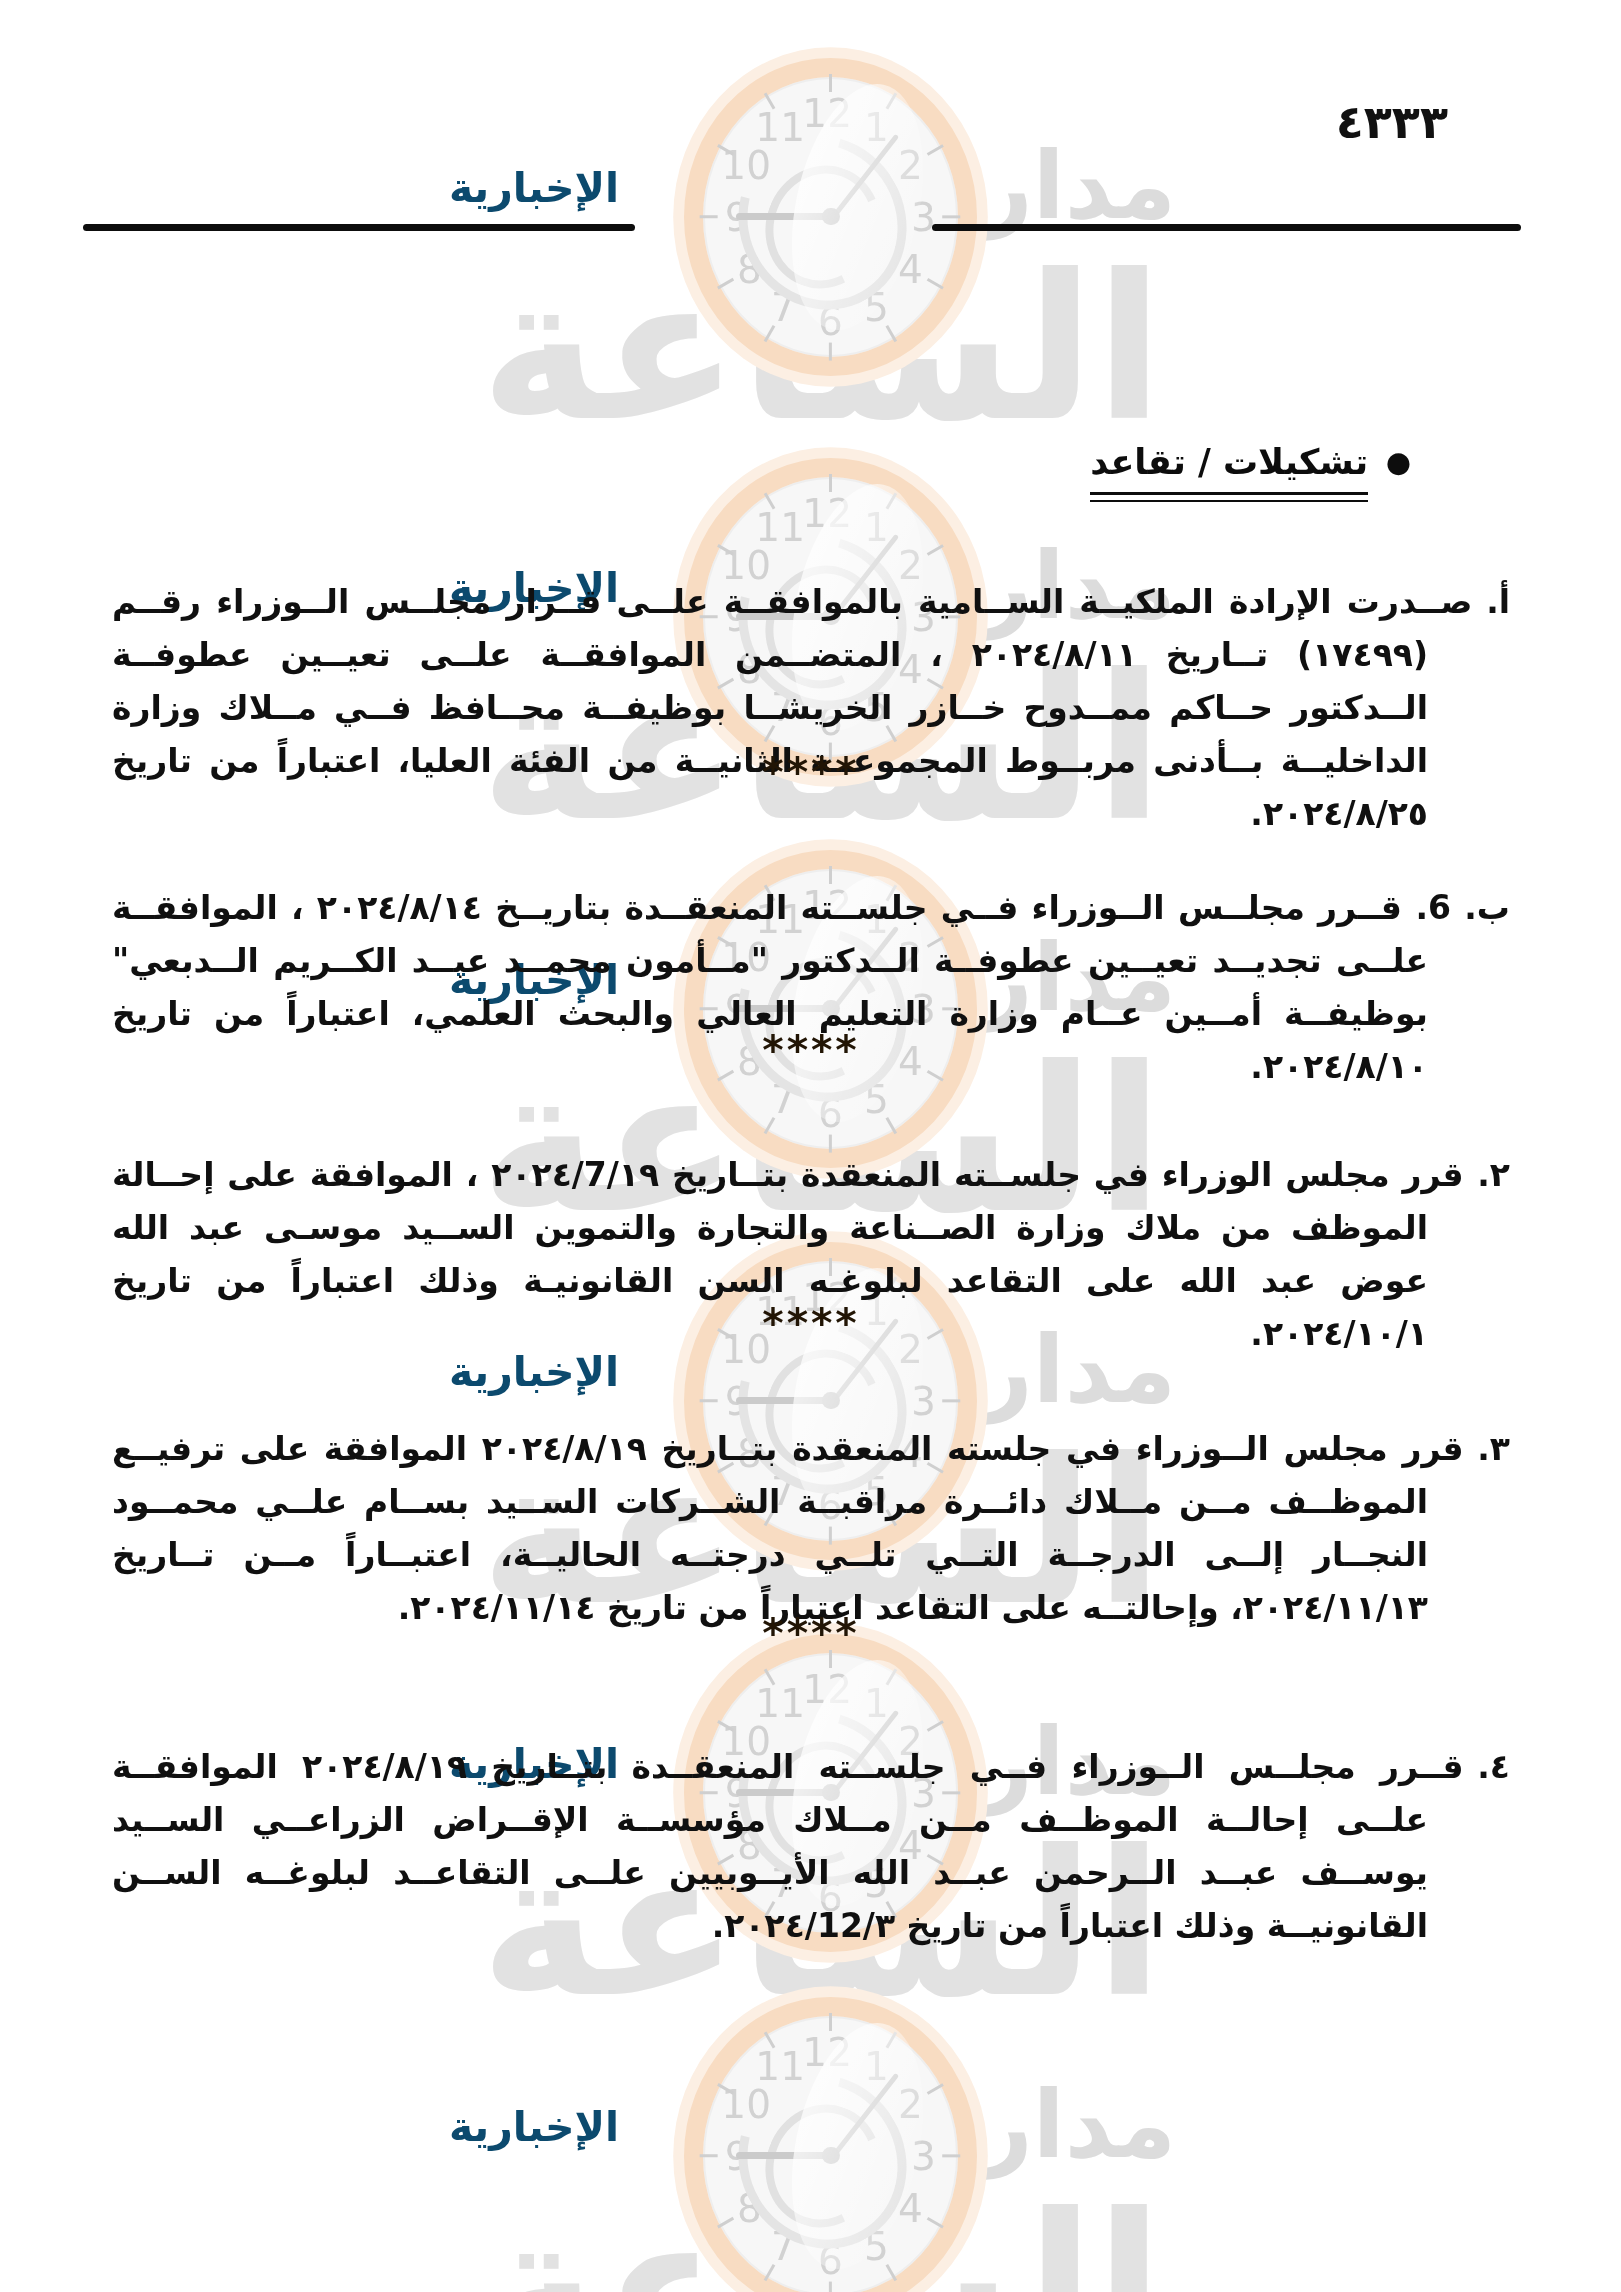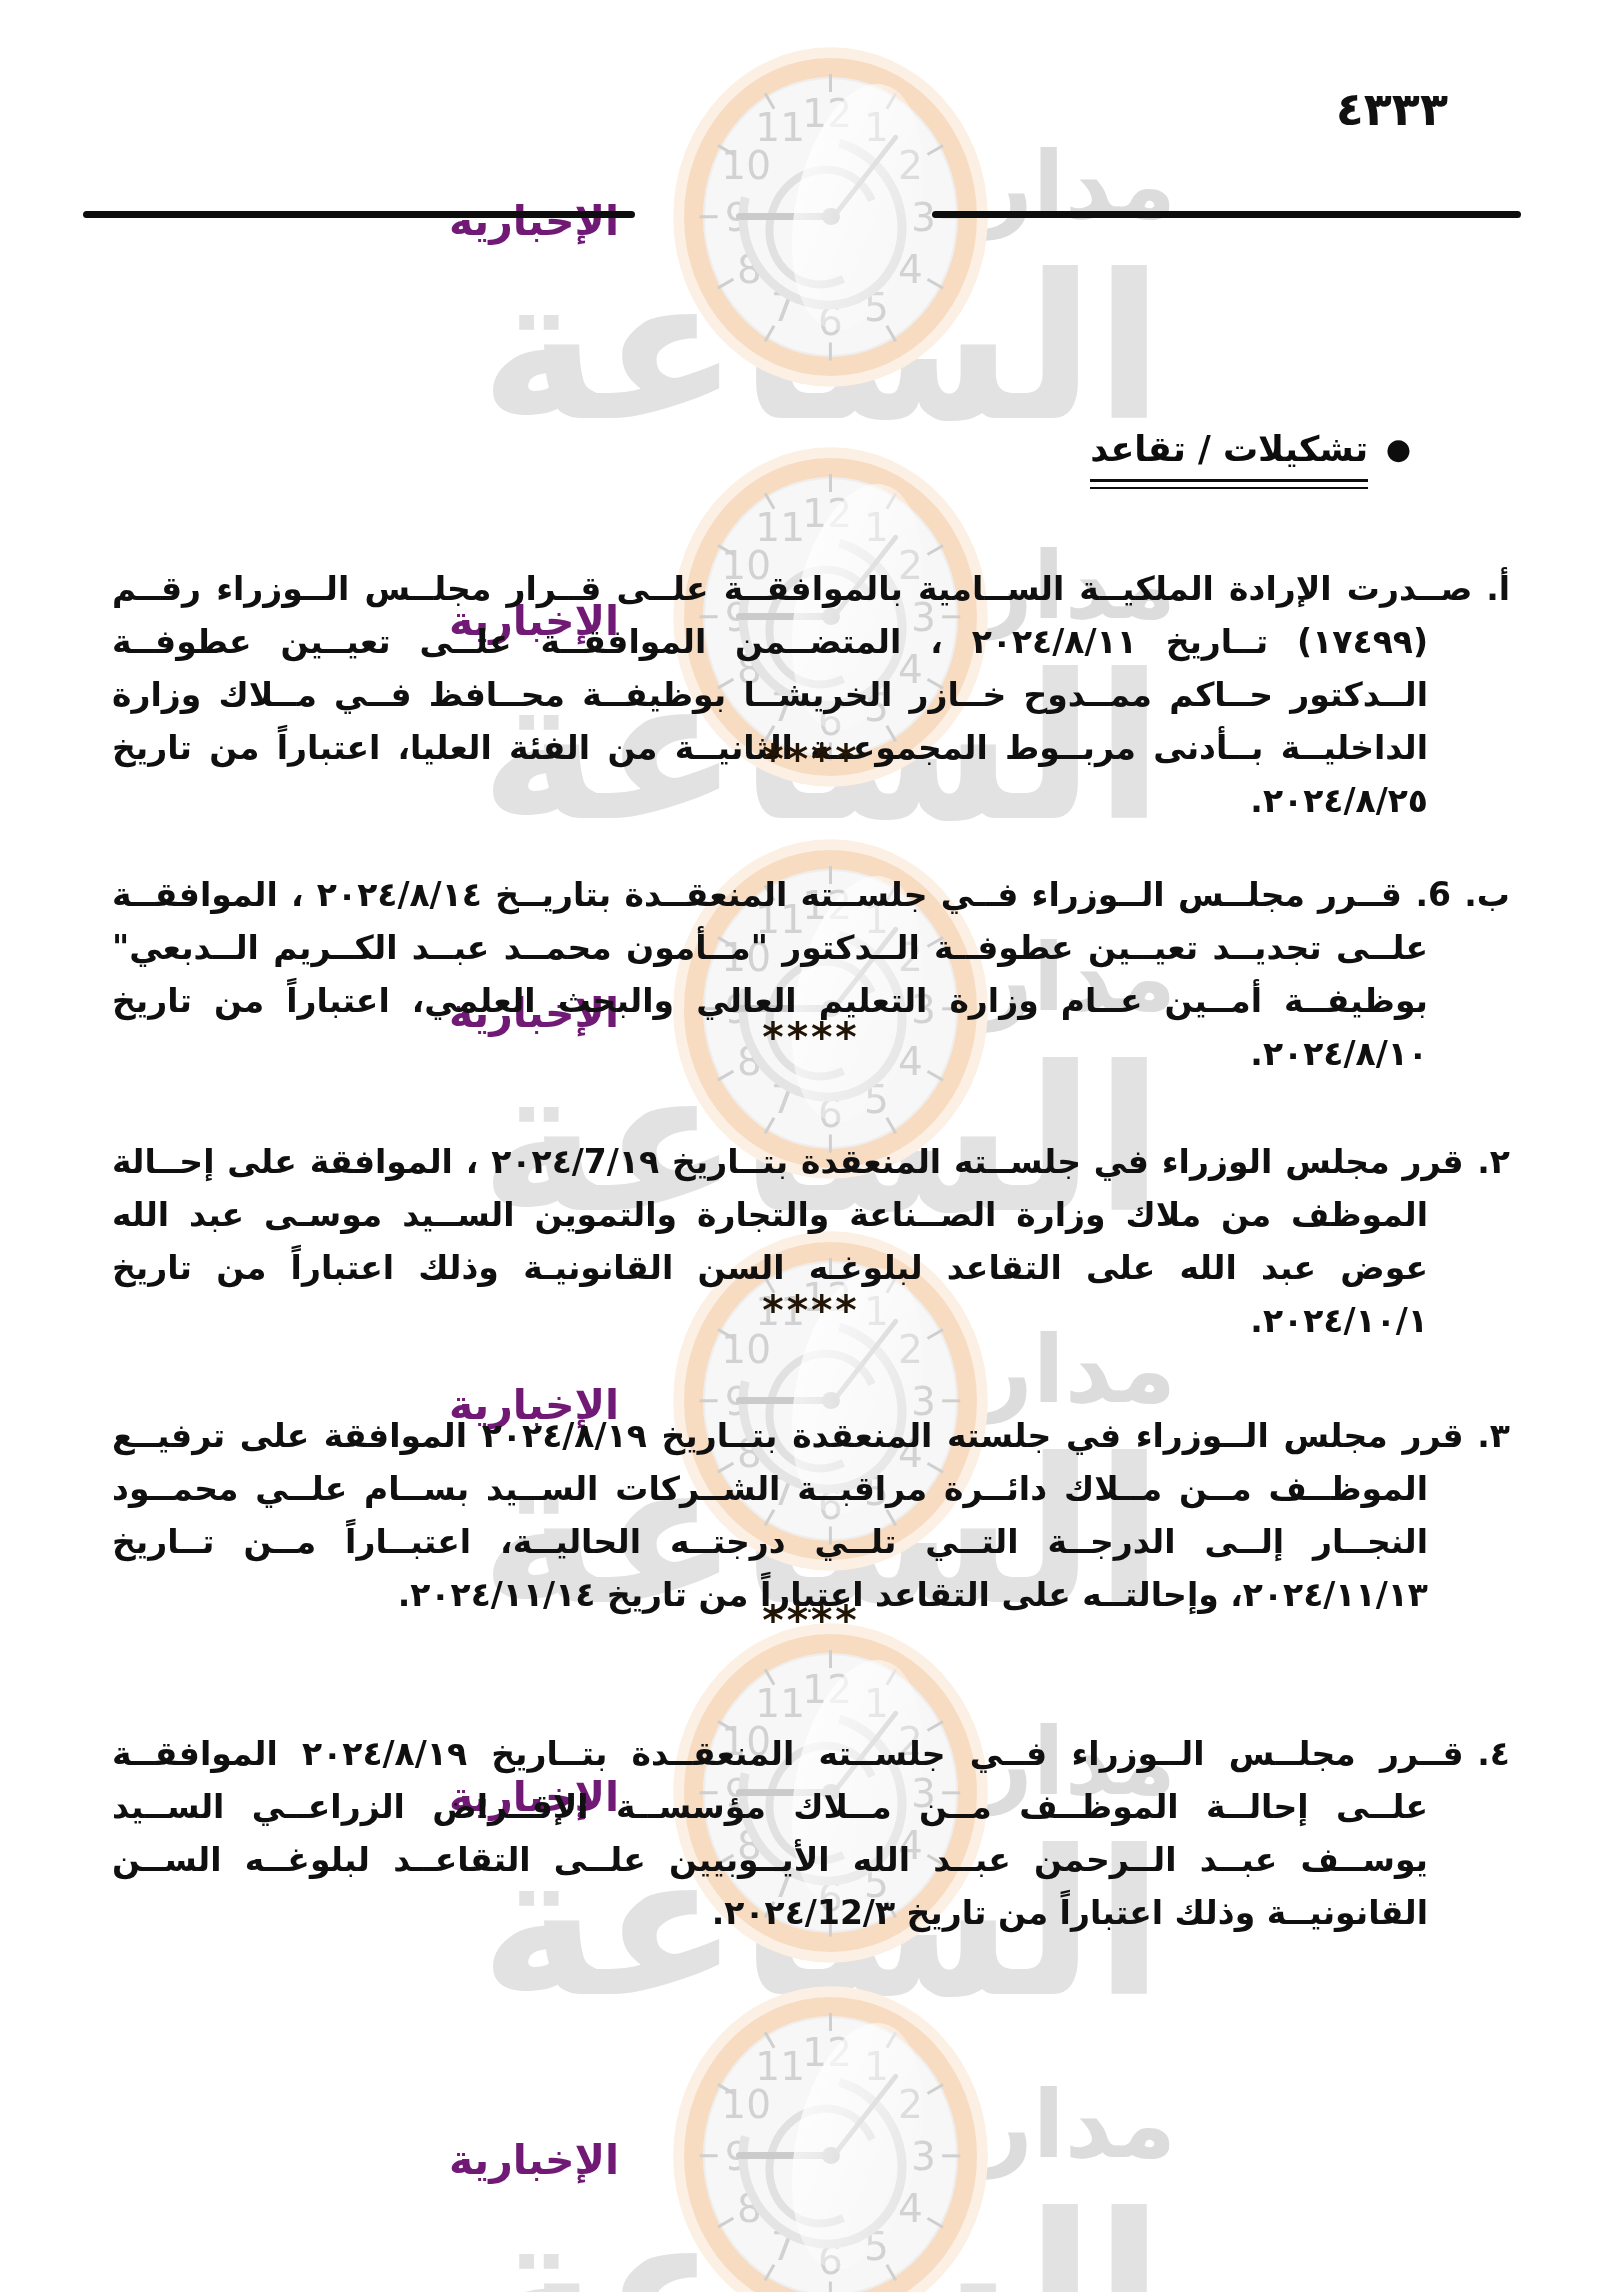"٤٣٣٣" .content { margin-top: none -> 13px }
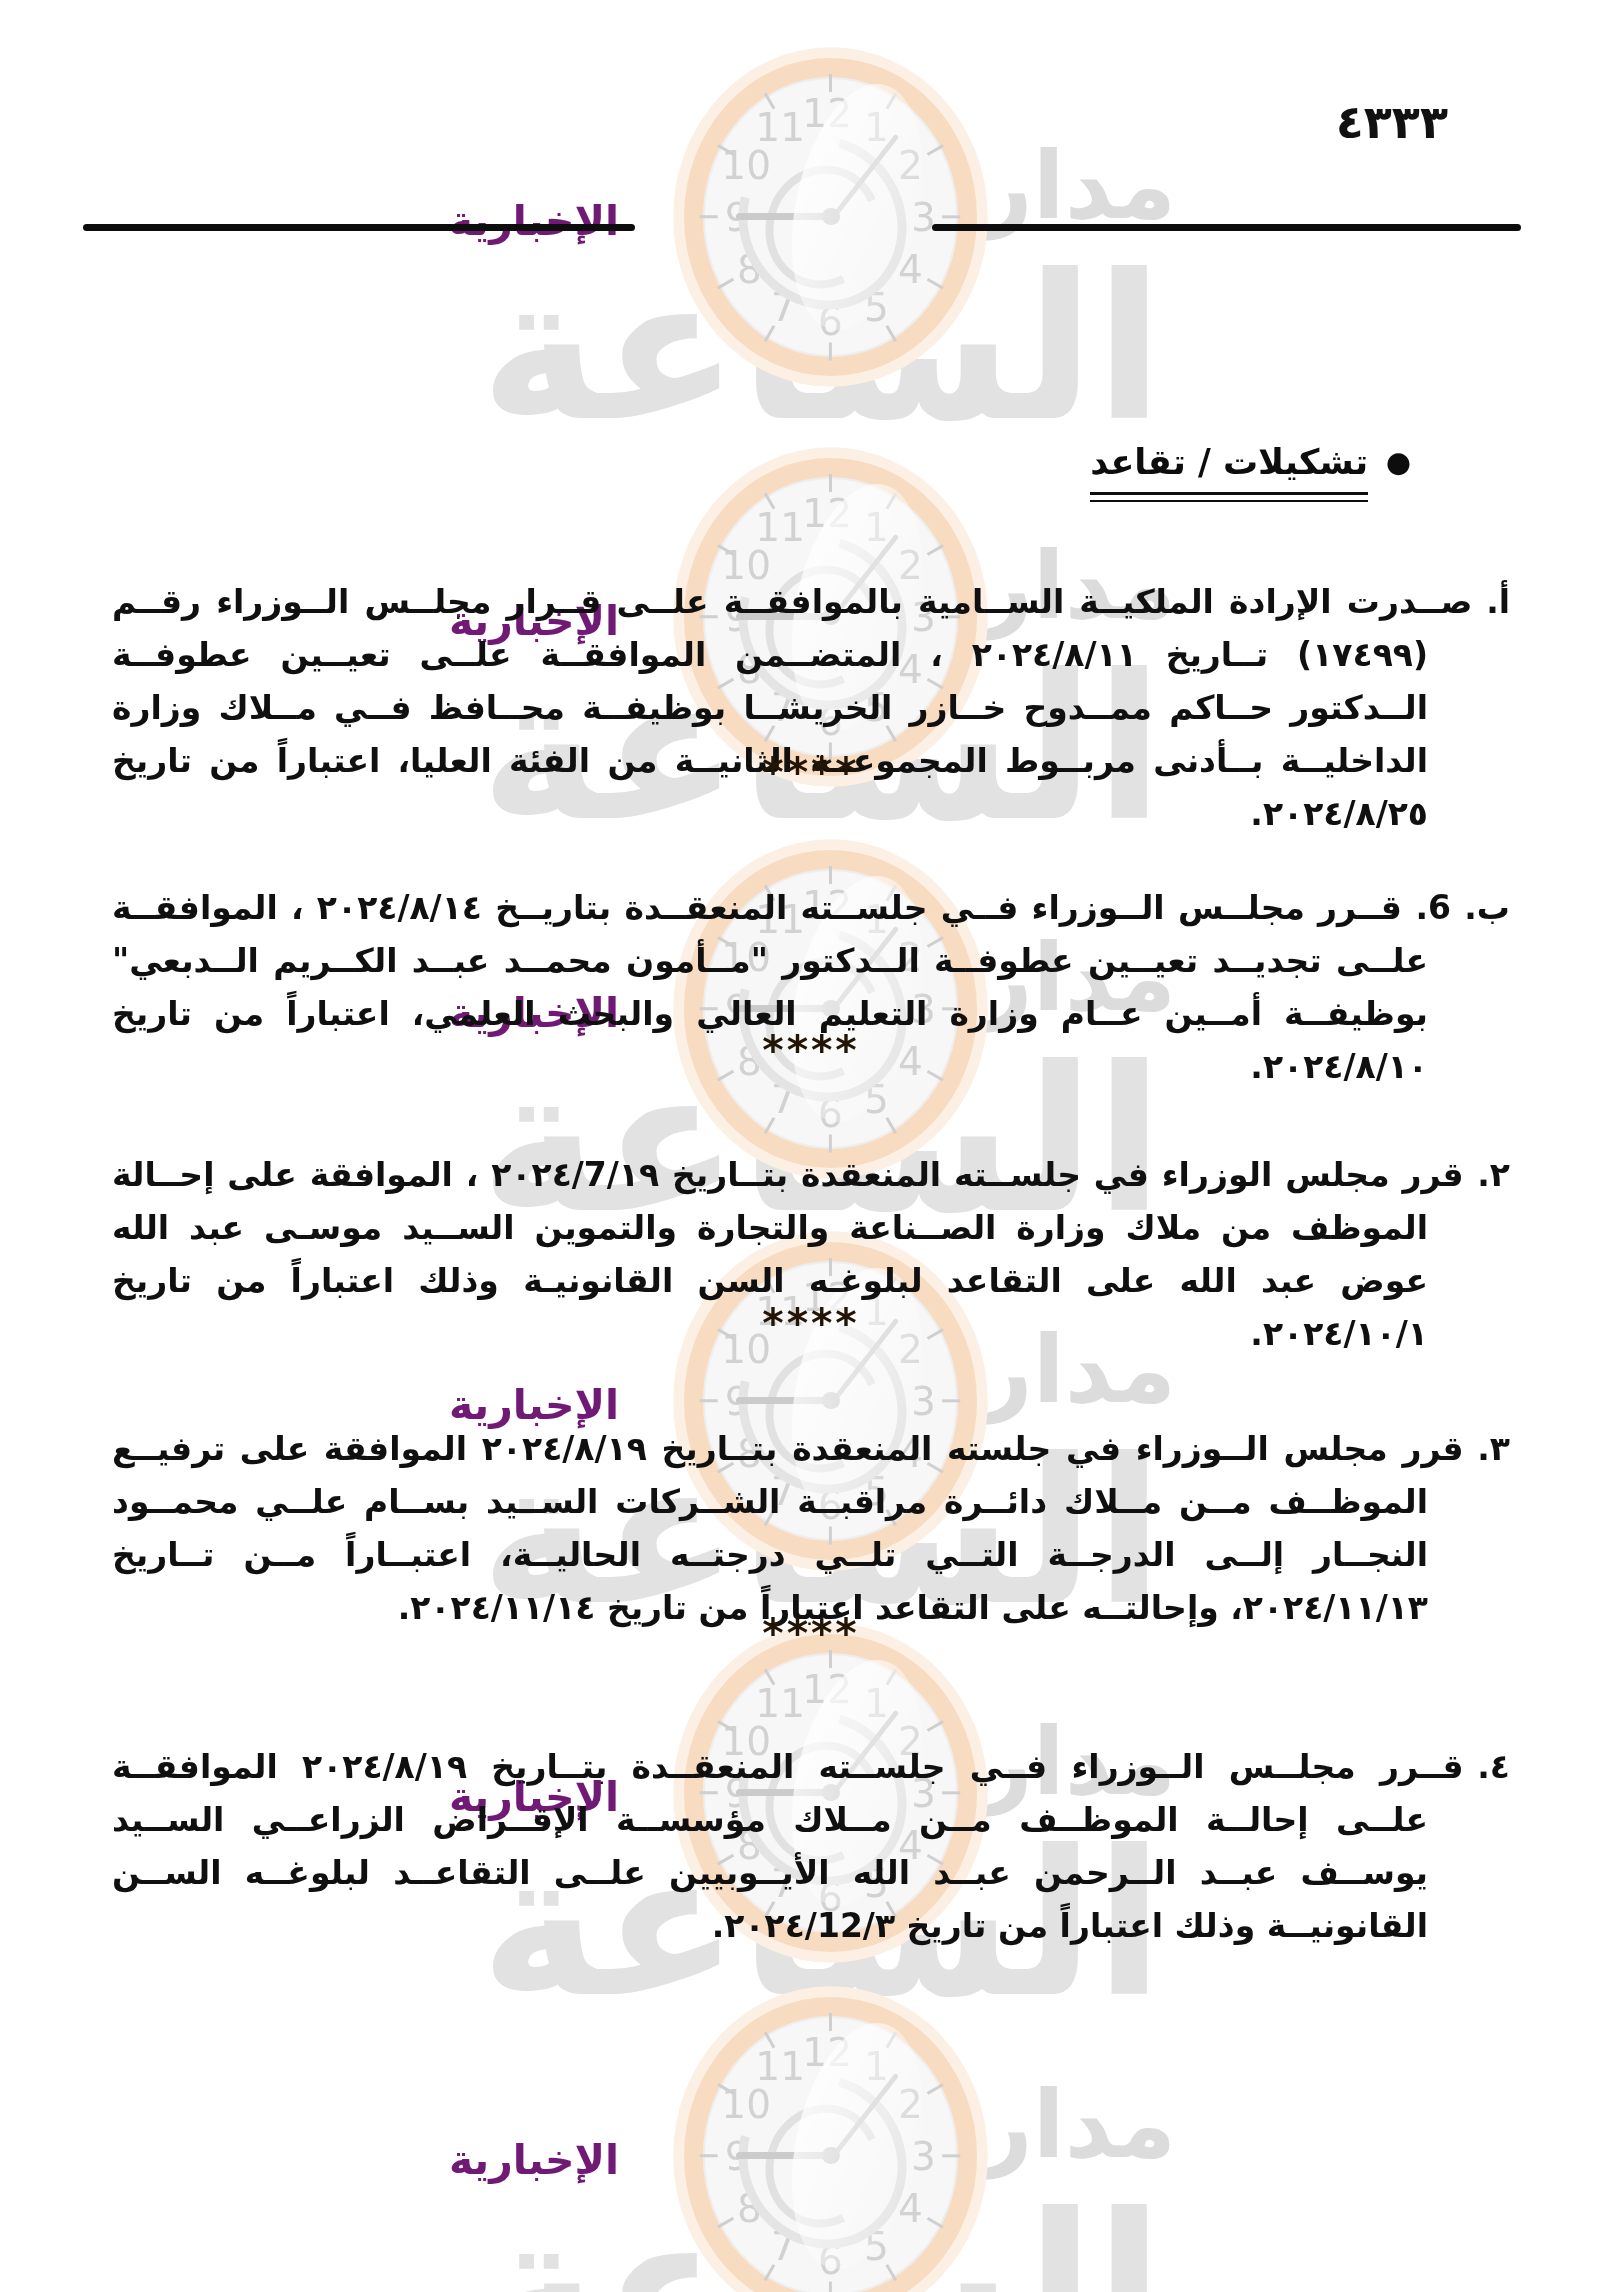"الإخبارية" .wm-akhbar { color: #701a75 -> #0c4a6e; top: 147px -> 114px }
